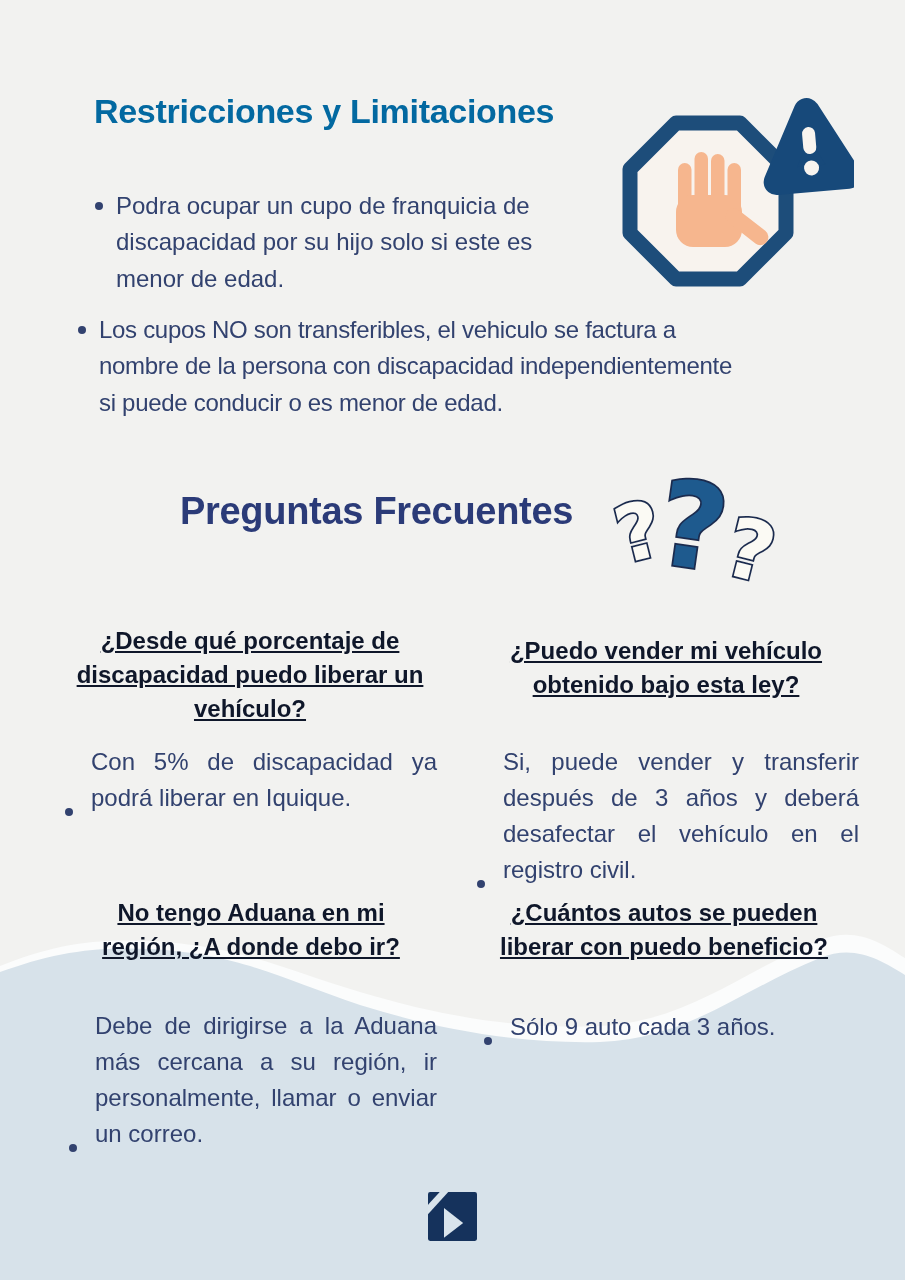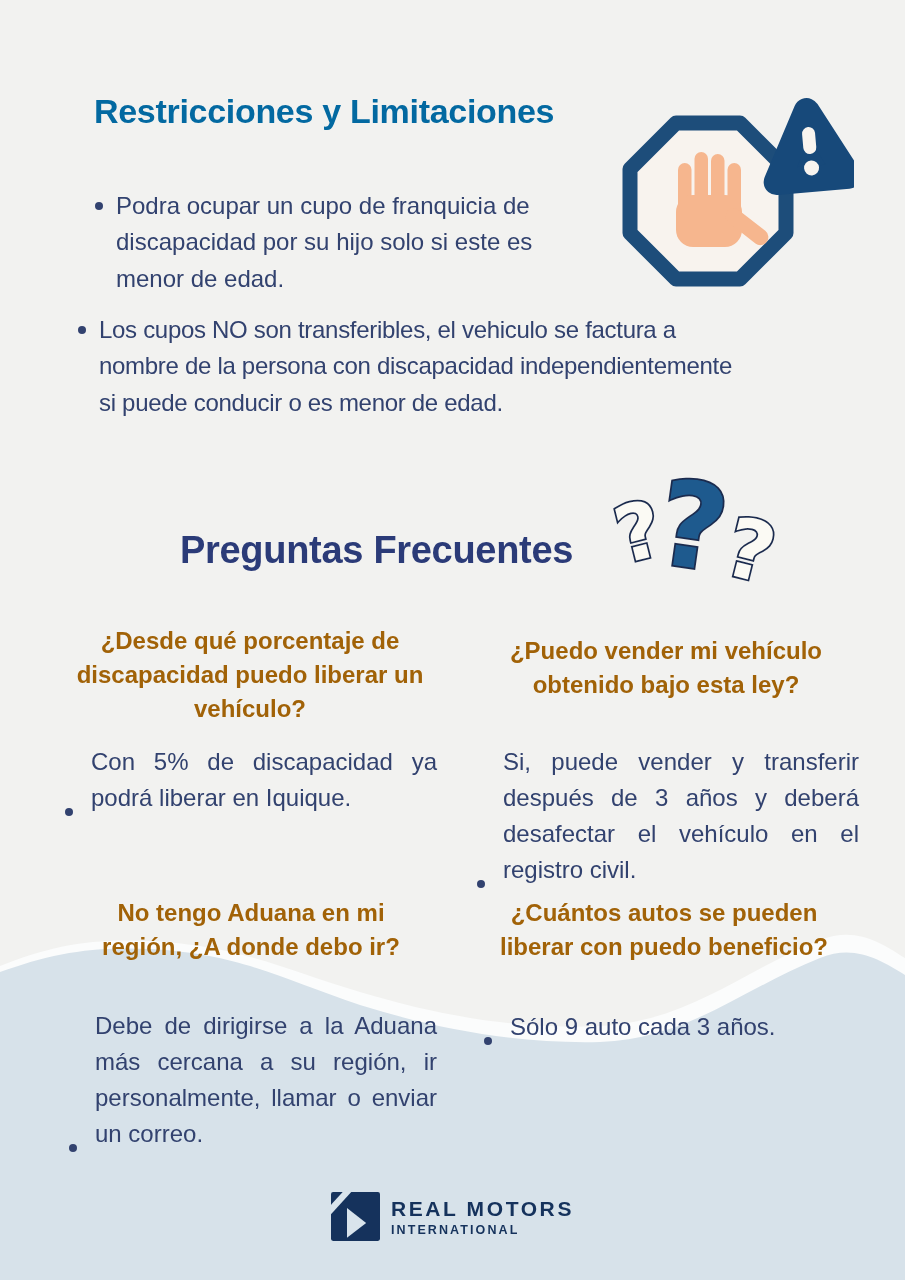"Preguntas Frecuentes" .faq-heading { top: 529px -> 490px }
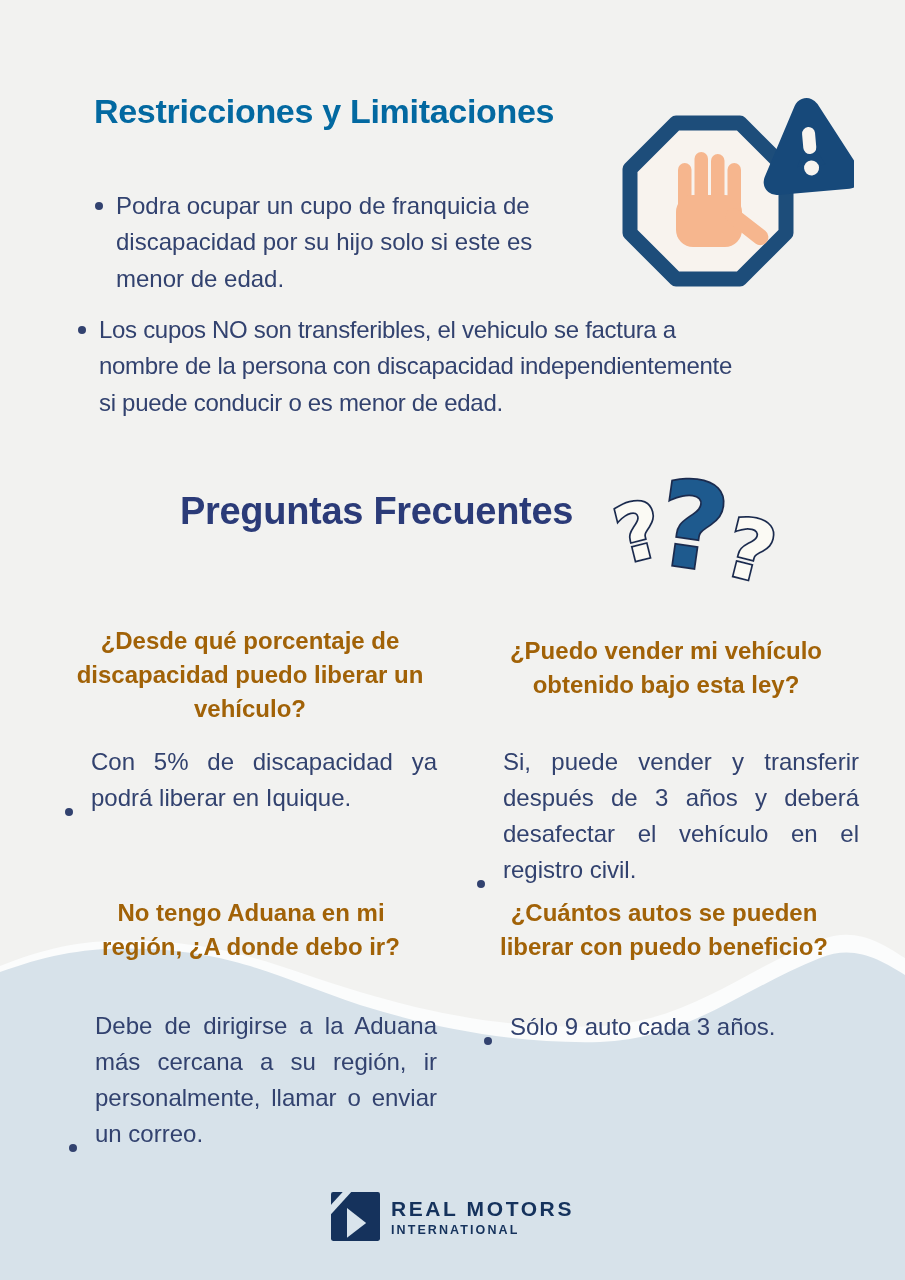"¿Desde qué porcentaje de" .faq-cell .question { color: #a16207 -> #0f172a; text-decoration: none -> underline }
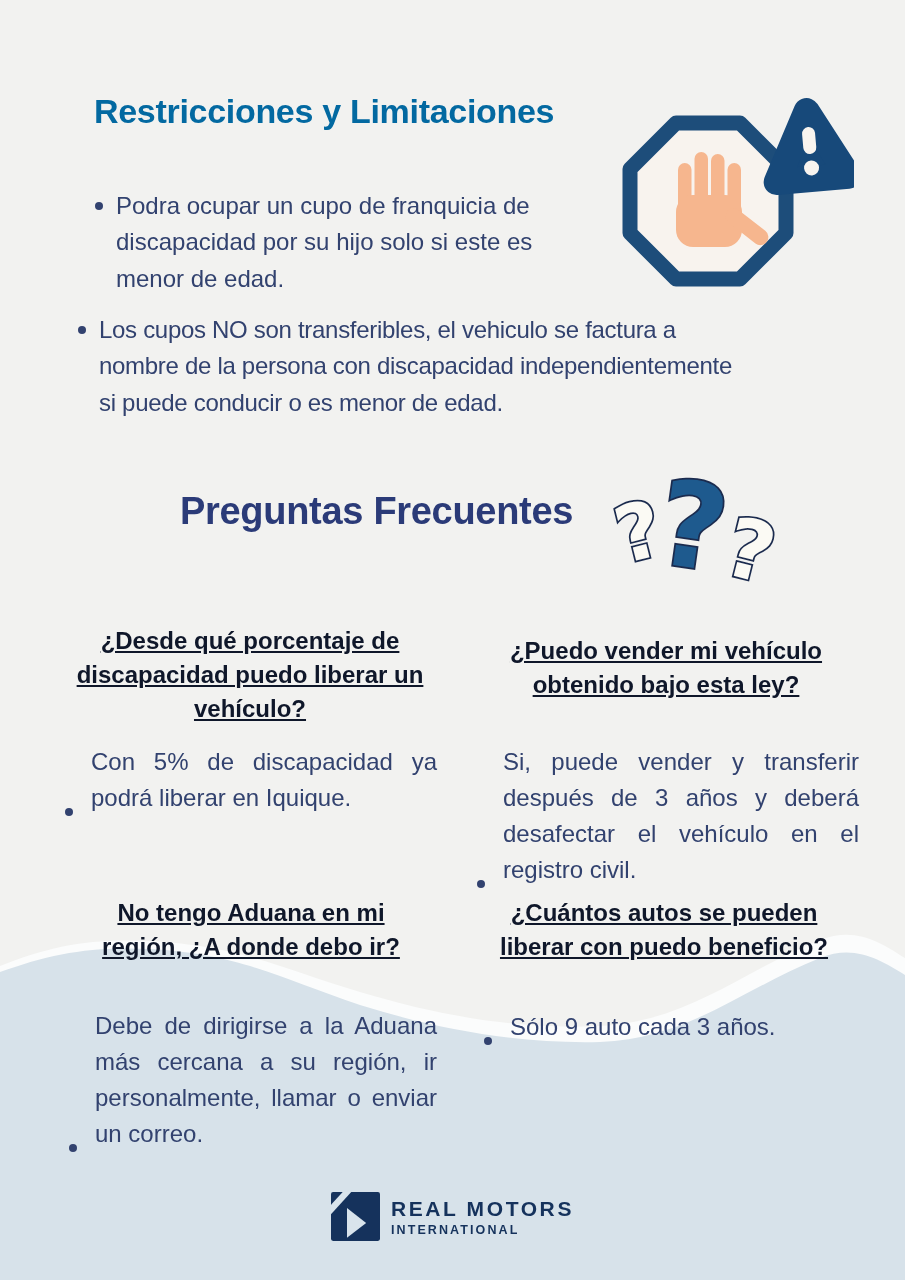"REAL MOTORS" div.logo-text { html: <div> <div>REAL MOTORS</div> <div>INTERNATIONAL</div> </div> -> none }
